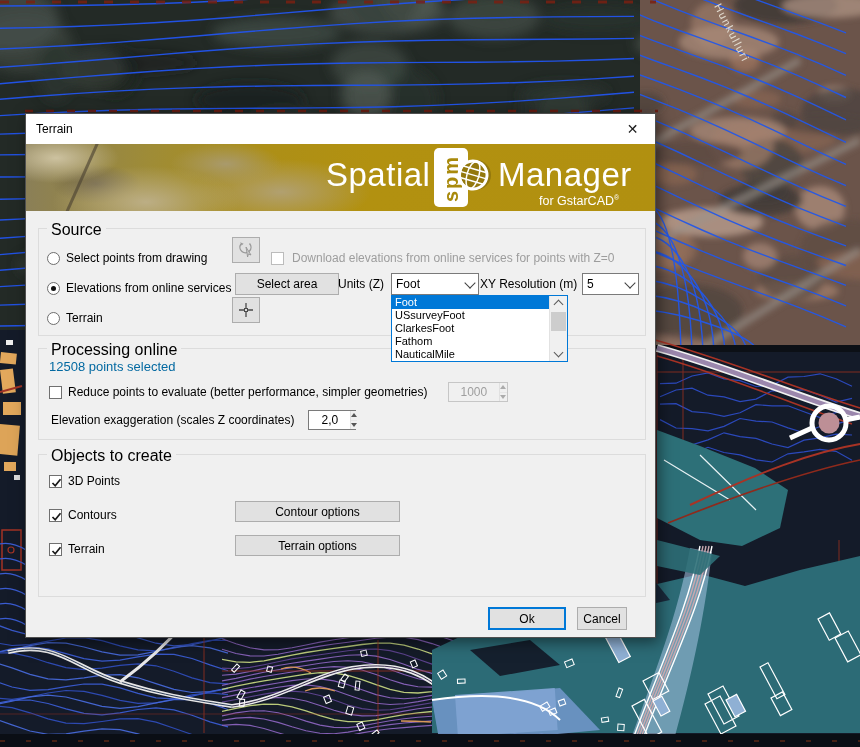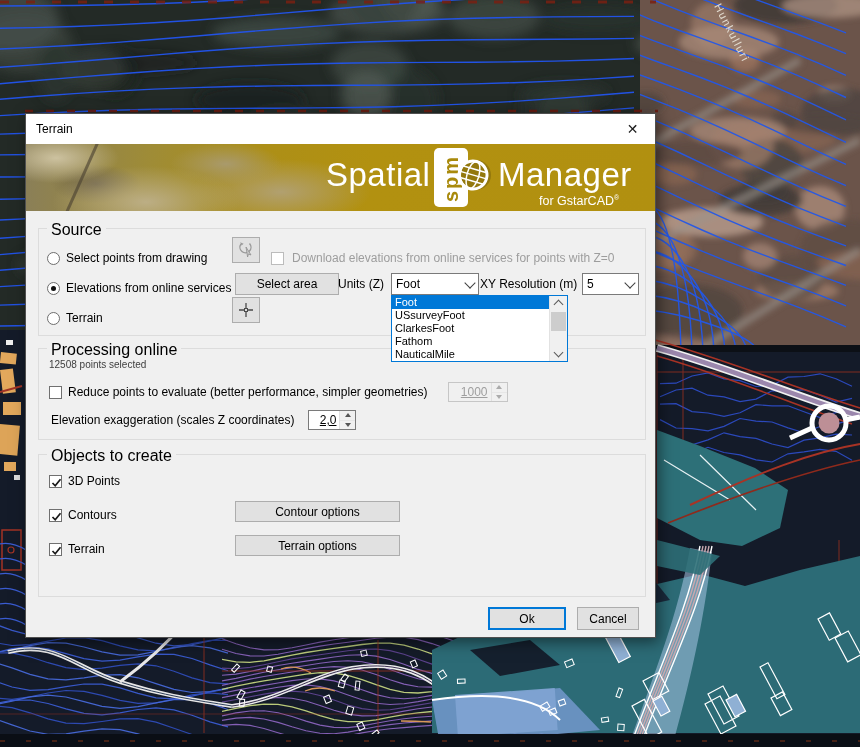"12508 points selected" .status { color: #404040 -> #0369a1; font-size: 10px -> 13px }
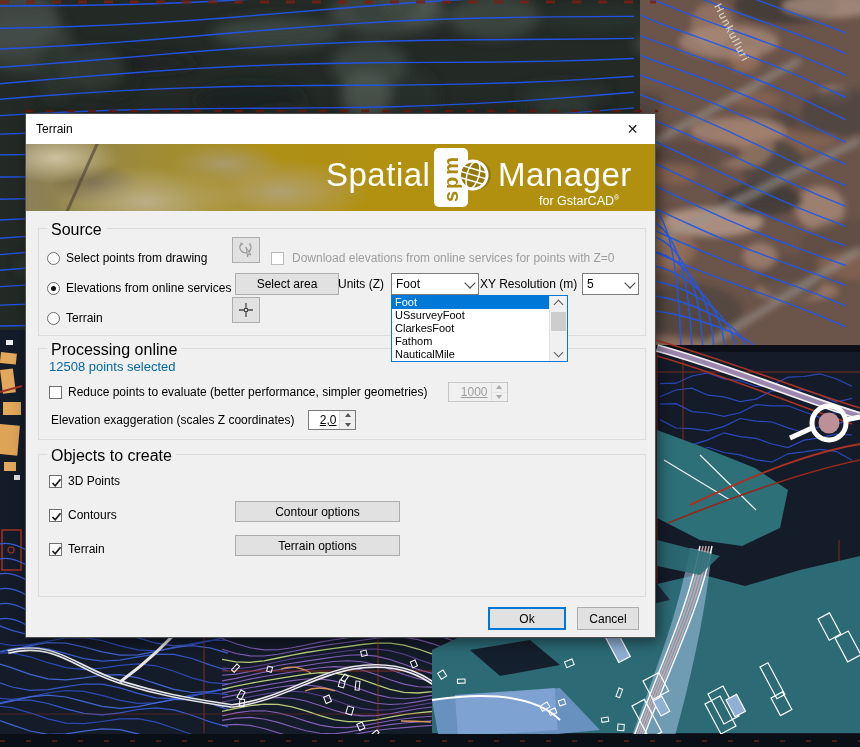"1000" .spin-val { padding: 0 3px -> 0 12px; text-decoration: underline -> none }
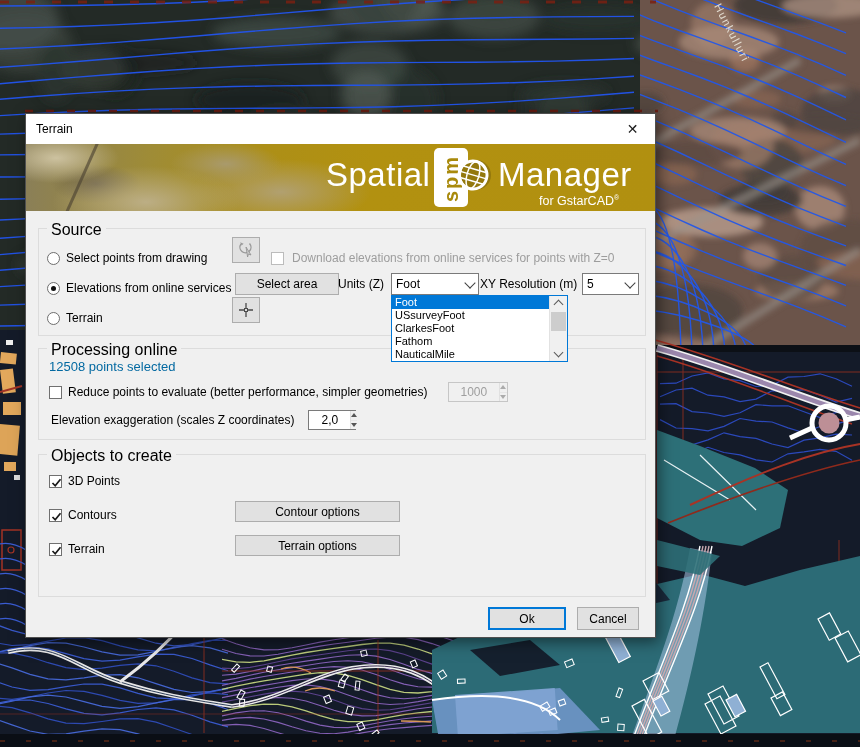"Cancel" div.btn { width: 62px -> 50px }
